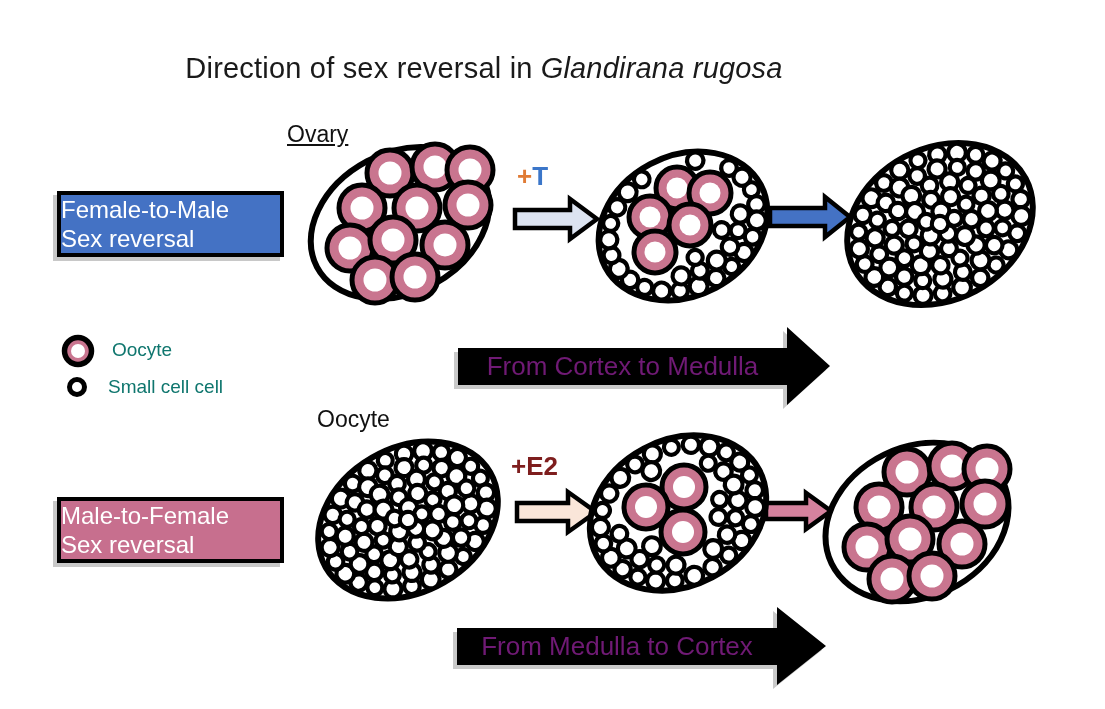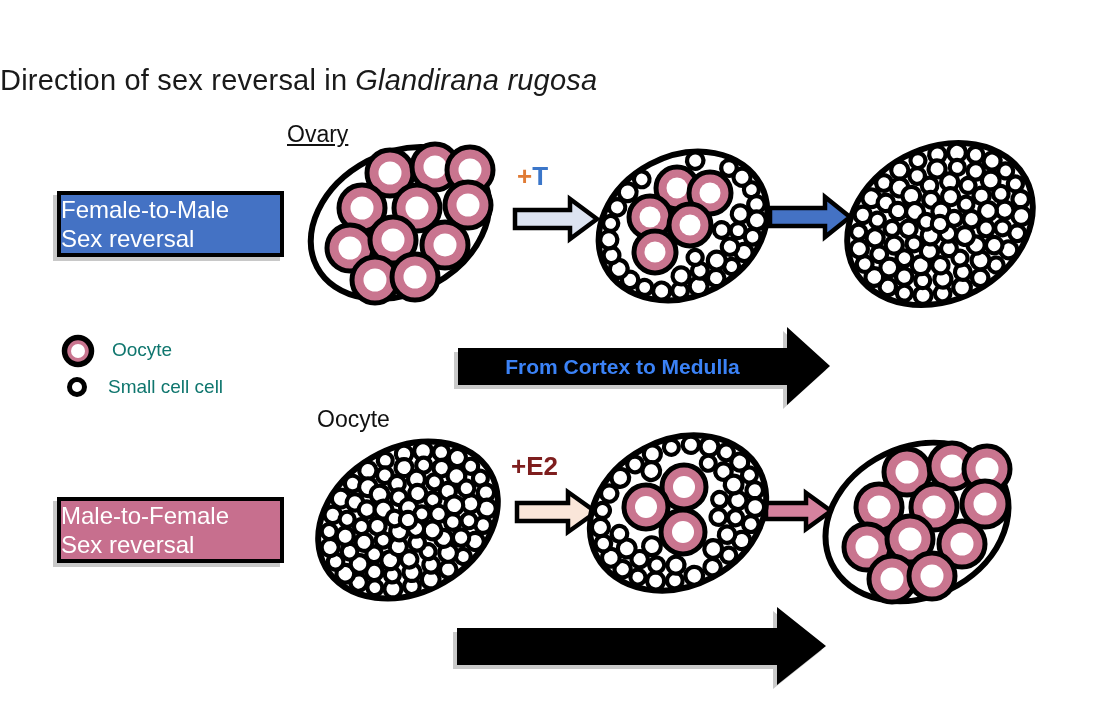"Direction of sex reversal in" .title { text-align: left -> center; top: 64px -> 52px }
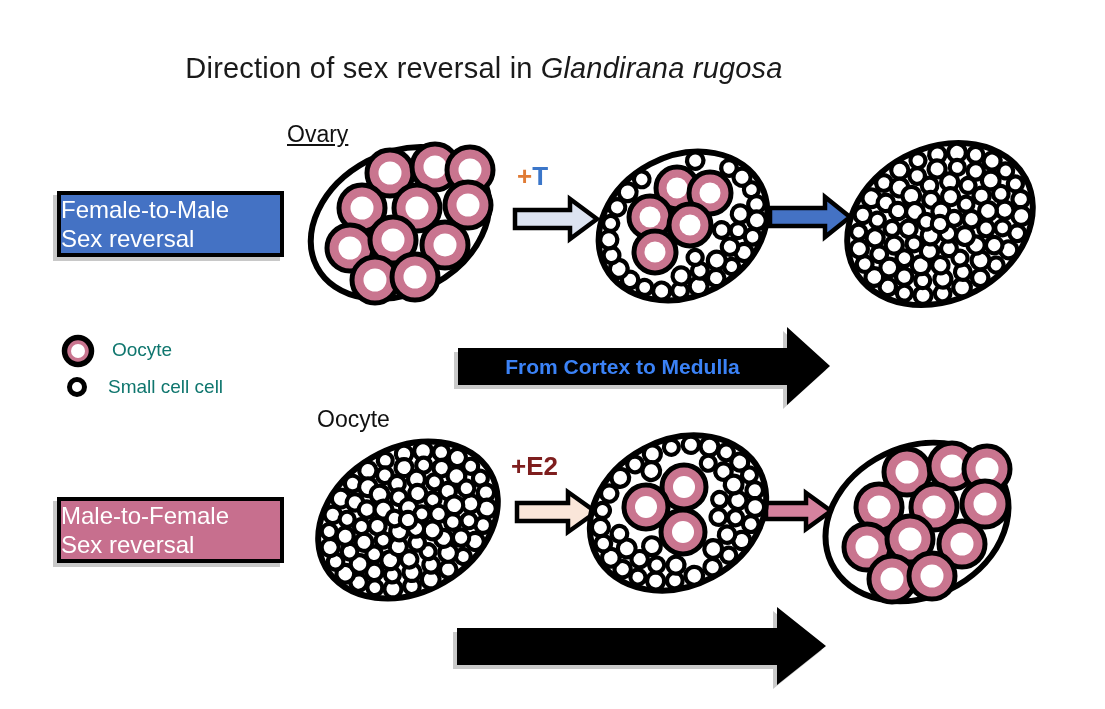"From Cortex to Medulla" .banner-text { color: #3b82f6 -> #701a75; font-size: 21px -> 26px; font-weight: bold -> none }
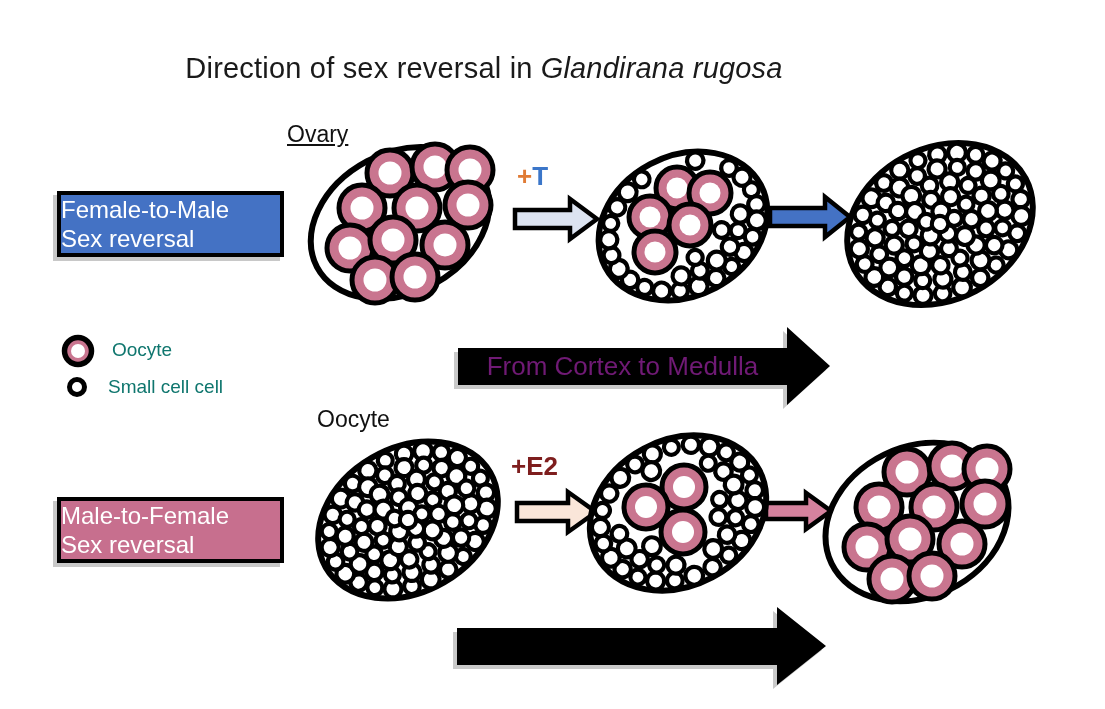"From Medulla to Cortex" div.abs { html: none -> <div>From Medulla to Cortex</div> }
